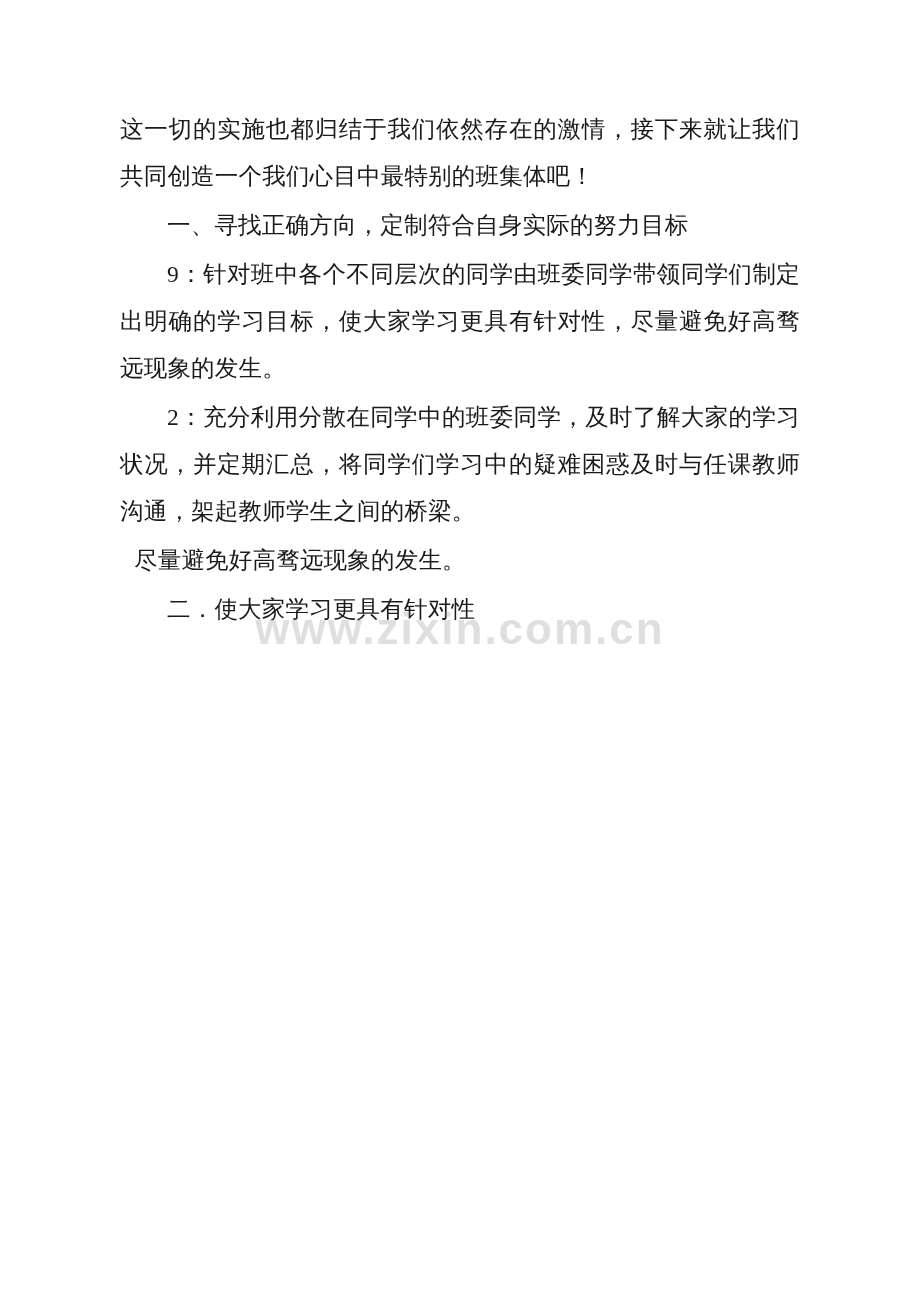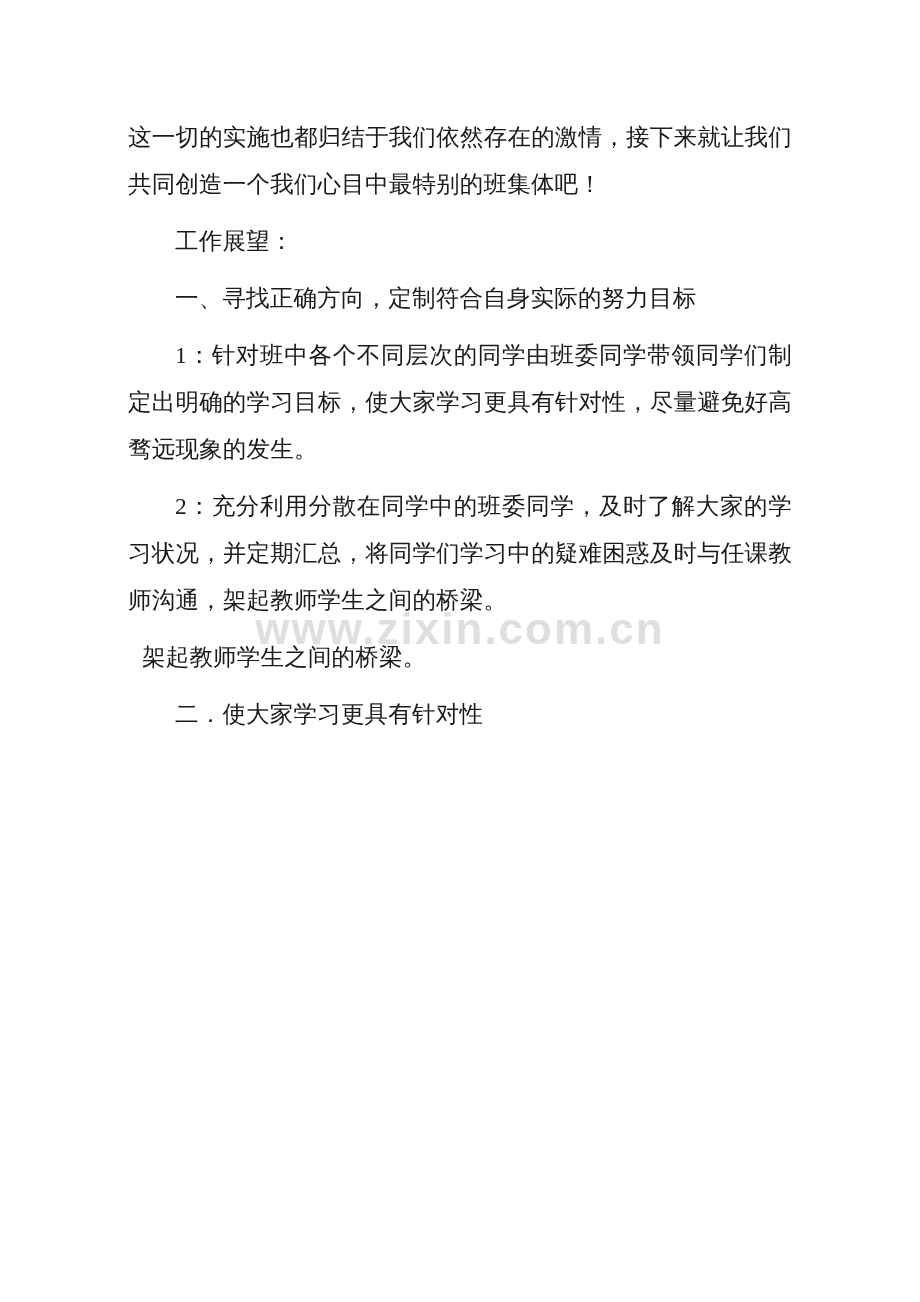"这一切的实施也都归结于我们依然存在的激情，接下来就让我们共同创造一个我们心目中最" .para { margin: 10px -> 2px }
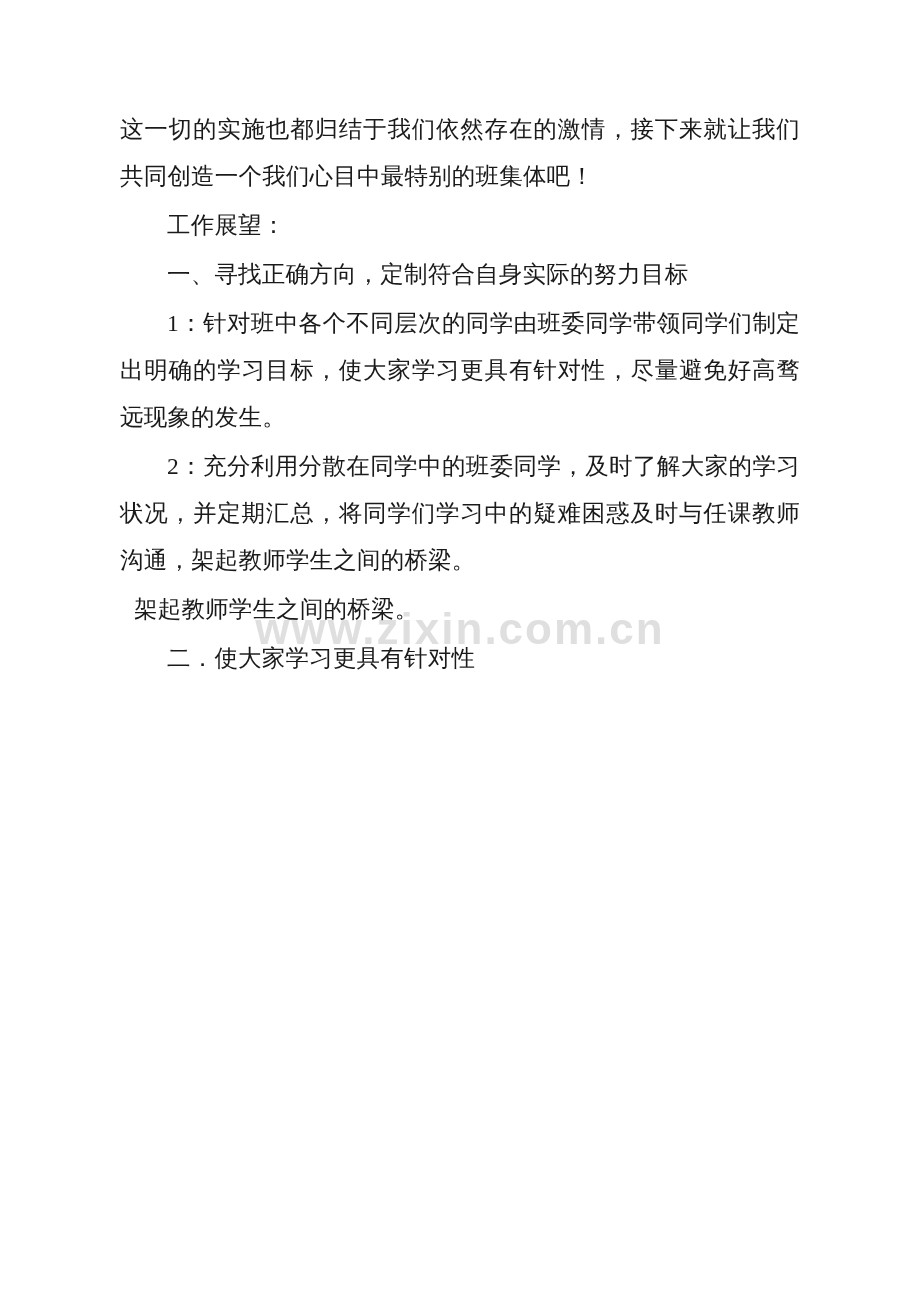"工作展望：" p.para { html: <p>工作展望：</p> -> none }
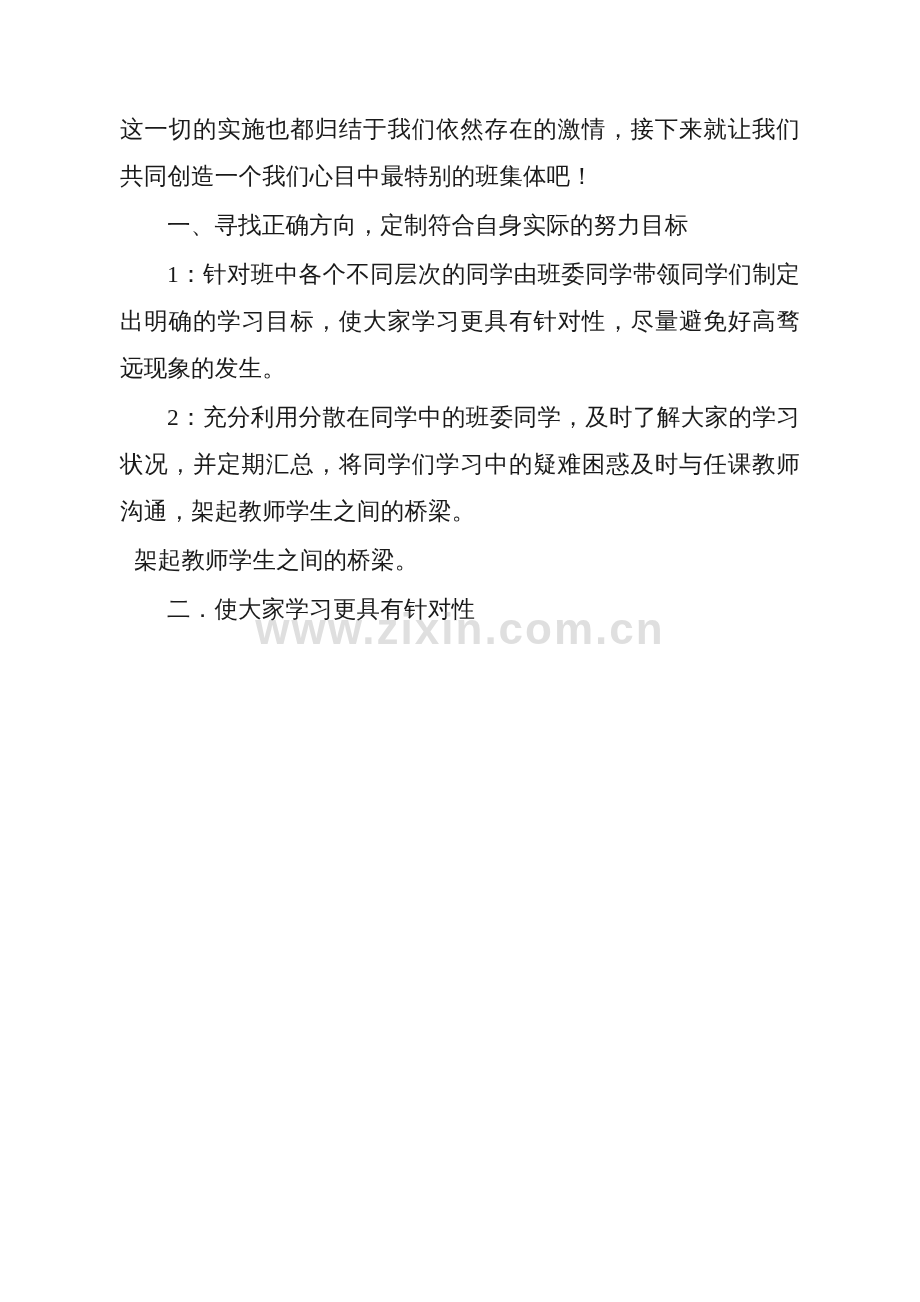"1：针对班中各个不同层次的同学由班委同学带领同学们制定出明确的学习目标，使大家学" p.para { text: 1 -> 9 }
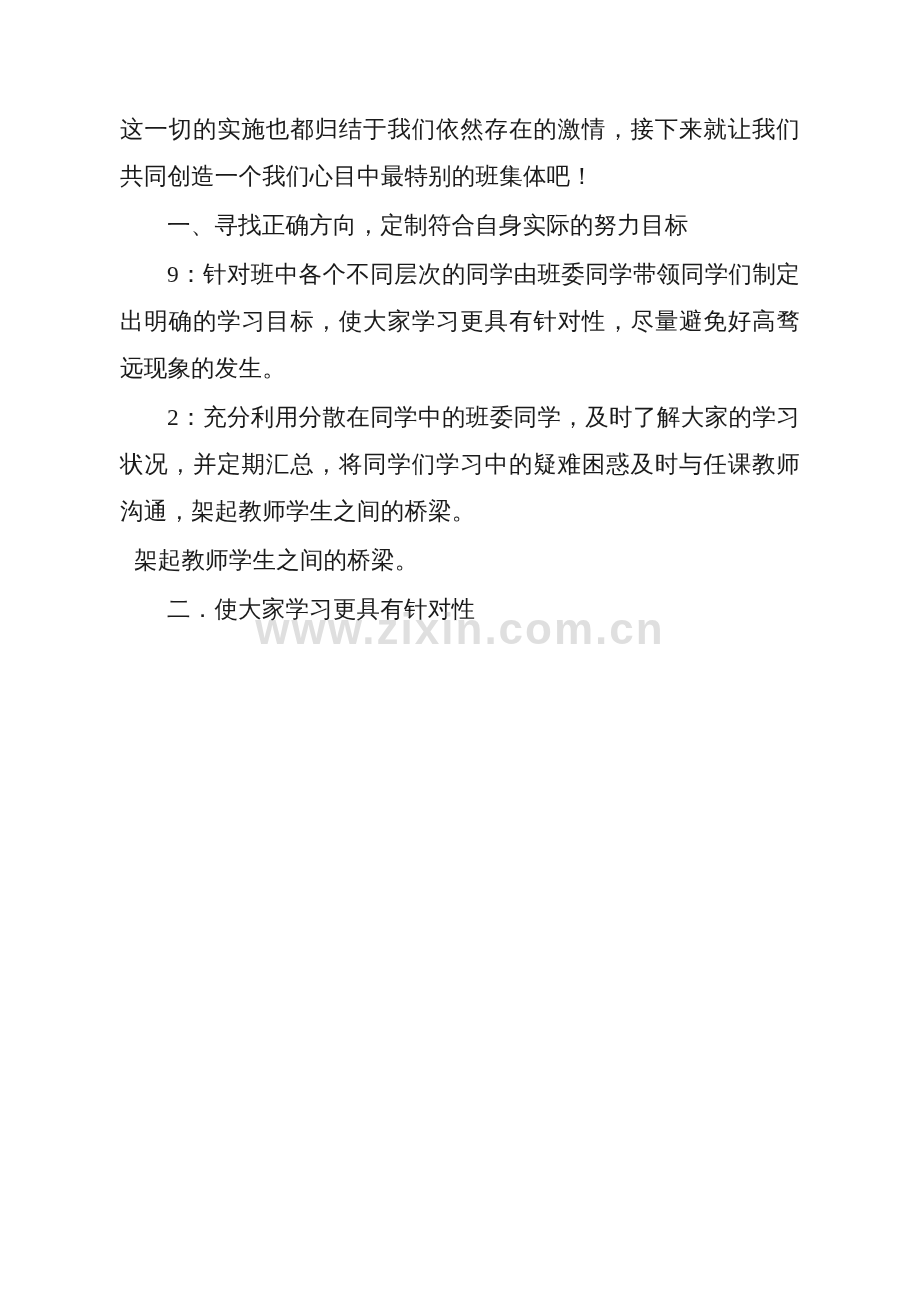"架起教师学生之间的桥梁。" p.para { text: 架起教师学生之间的桥梁 -> 尽量避免好高骛远现象的发生 }
